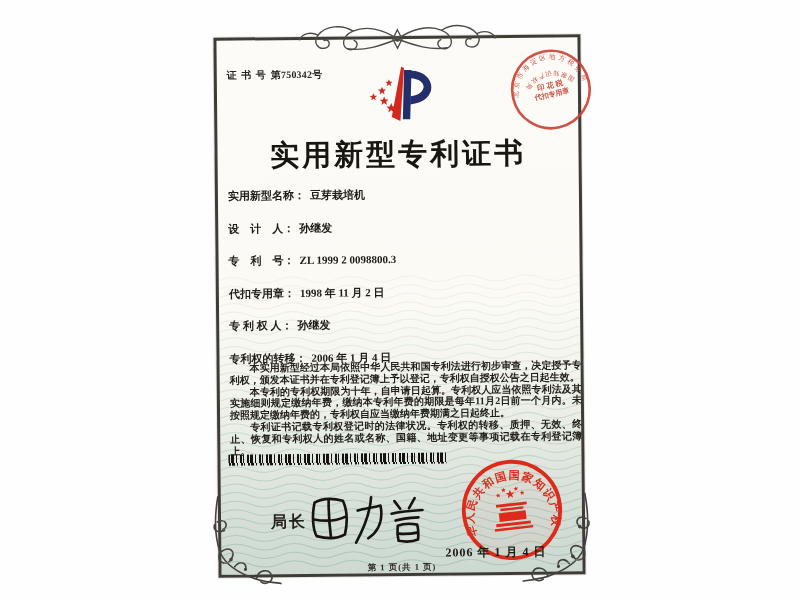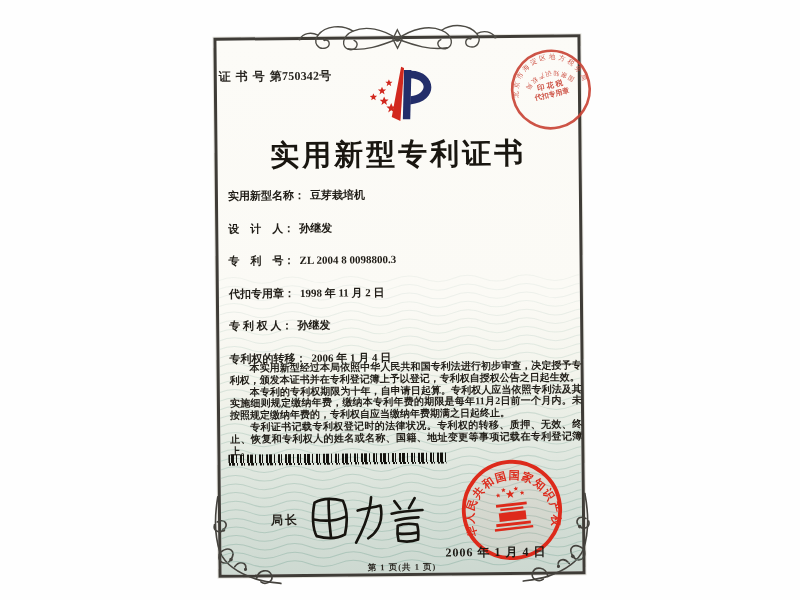"证 书 号 第750342号" .cert-no { font-size: 12px -> 10px; left: 2px -> 10px }
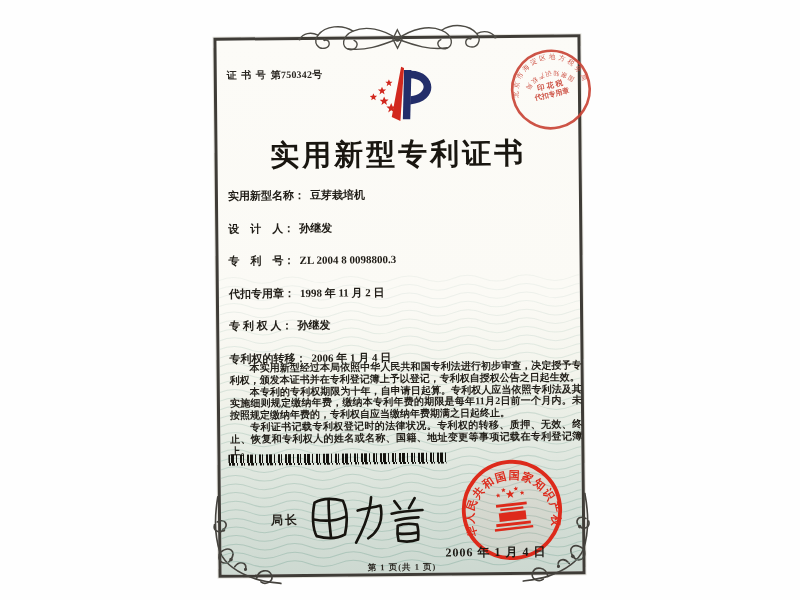"ZL 2004 8 0098800.3" span.val { text: 2004 8 -> 1999 2 }
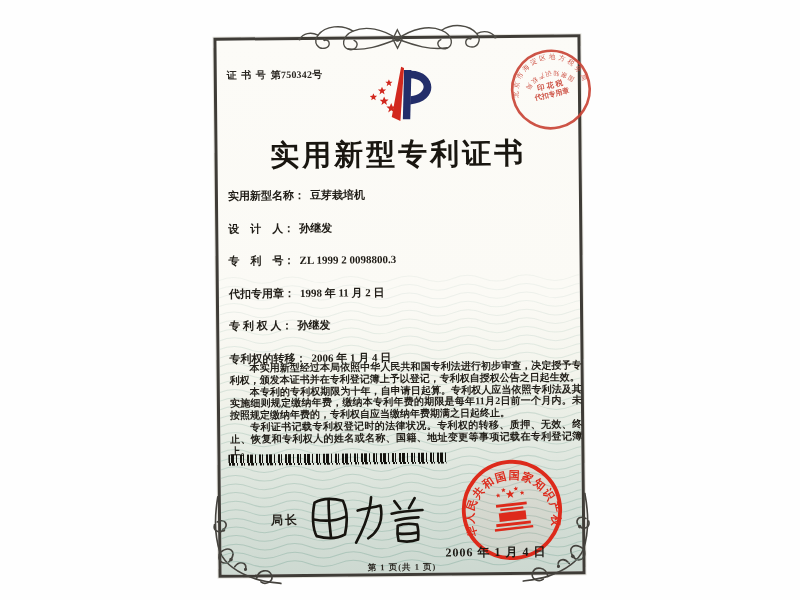"局长" .director { font-size: 12px -> 16px }
